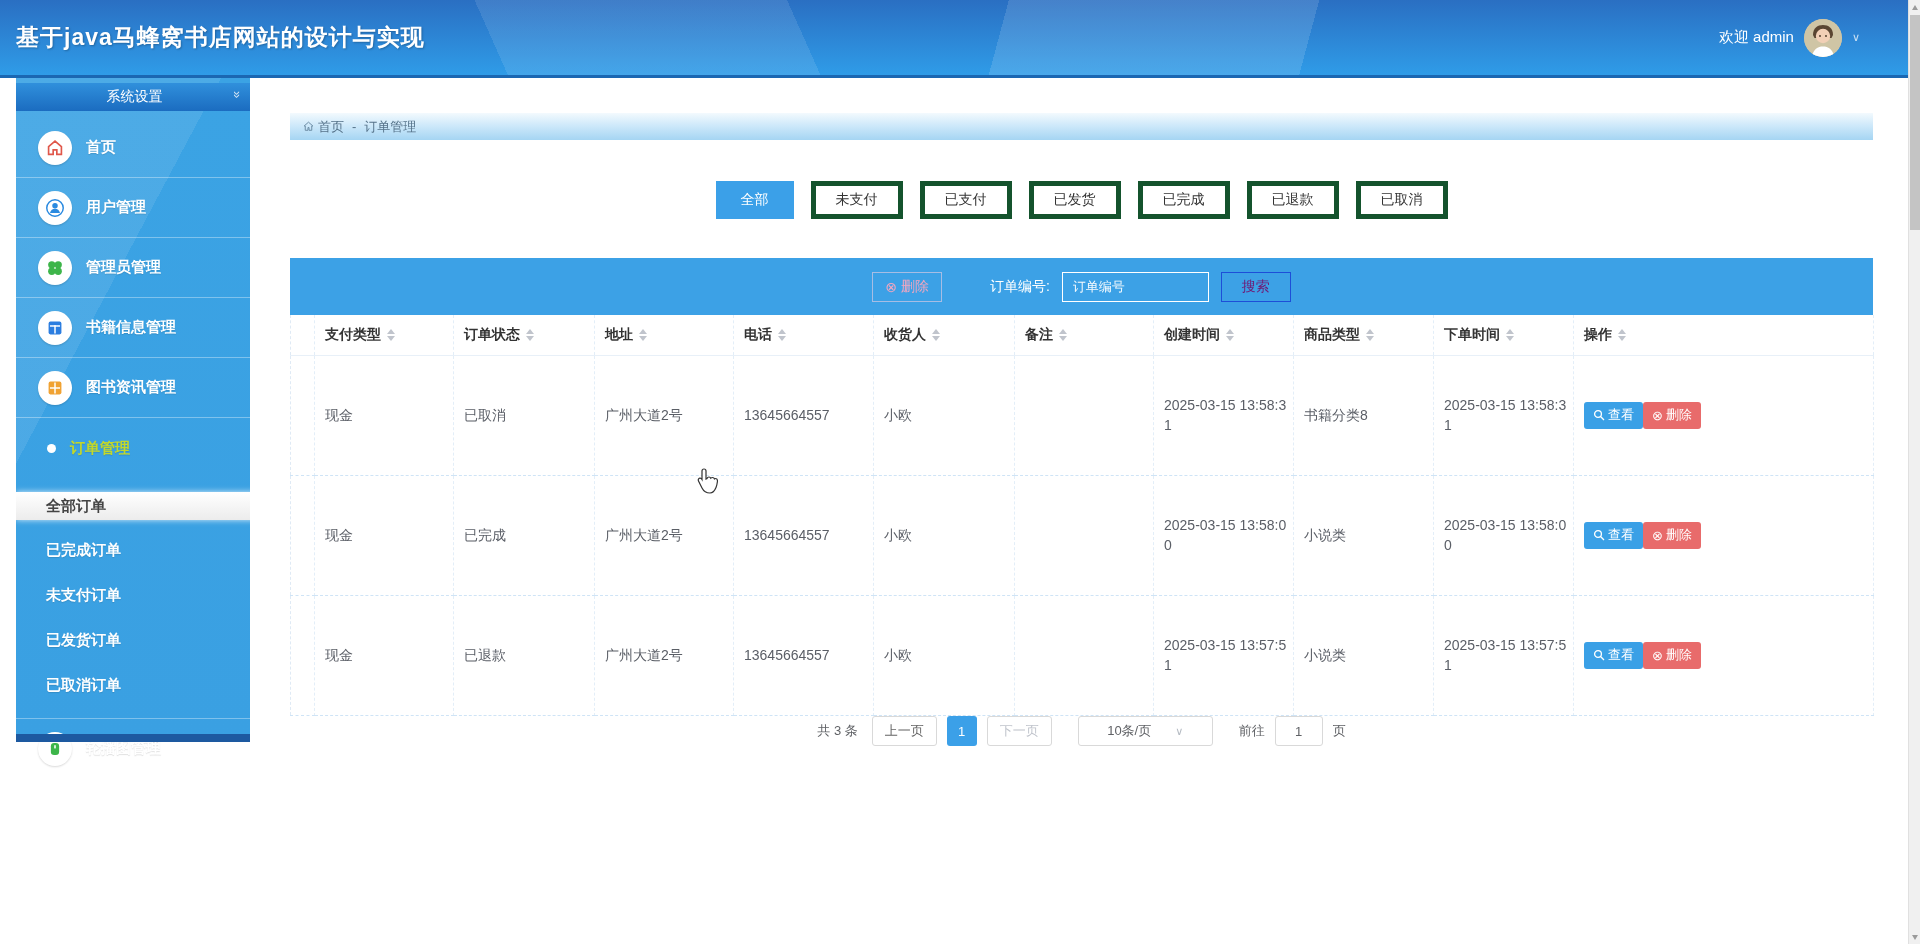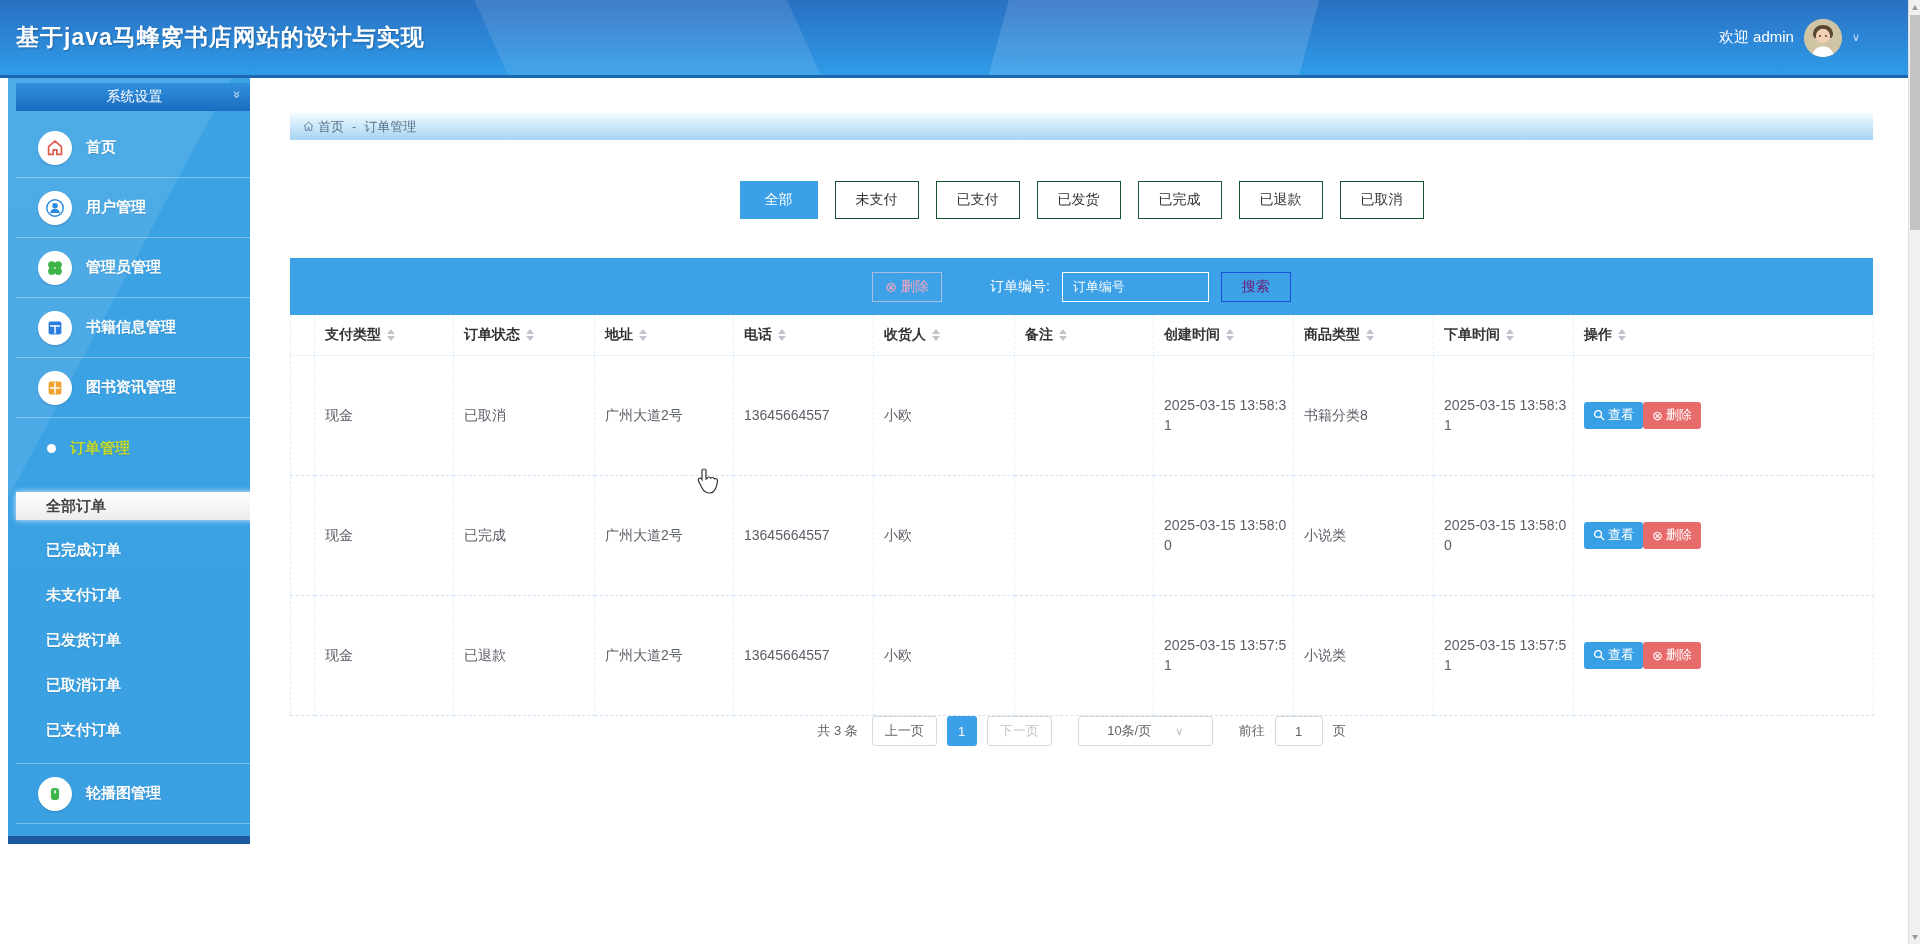"系统设置" .sidebar { height: 766px -> 664px; left: 8px -> 16px; padding-left: 8px -> none }
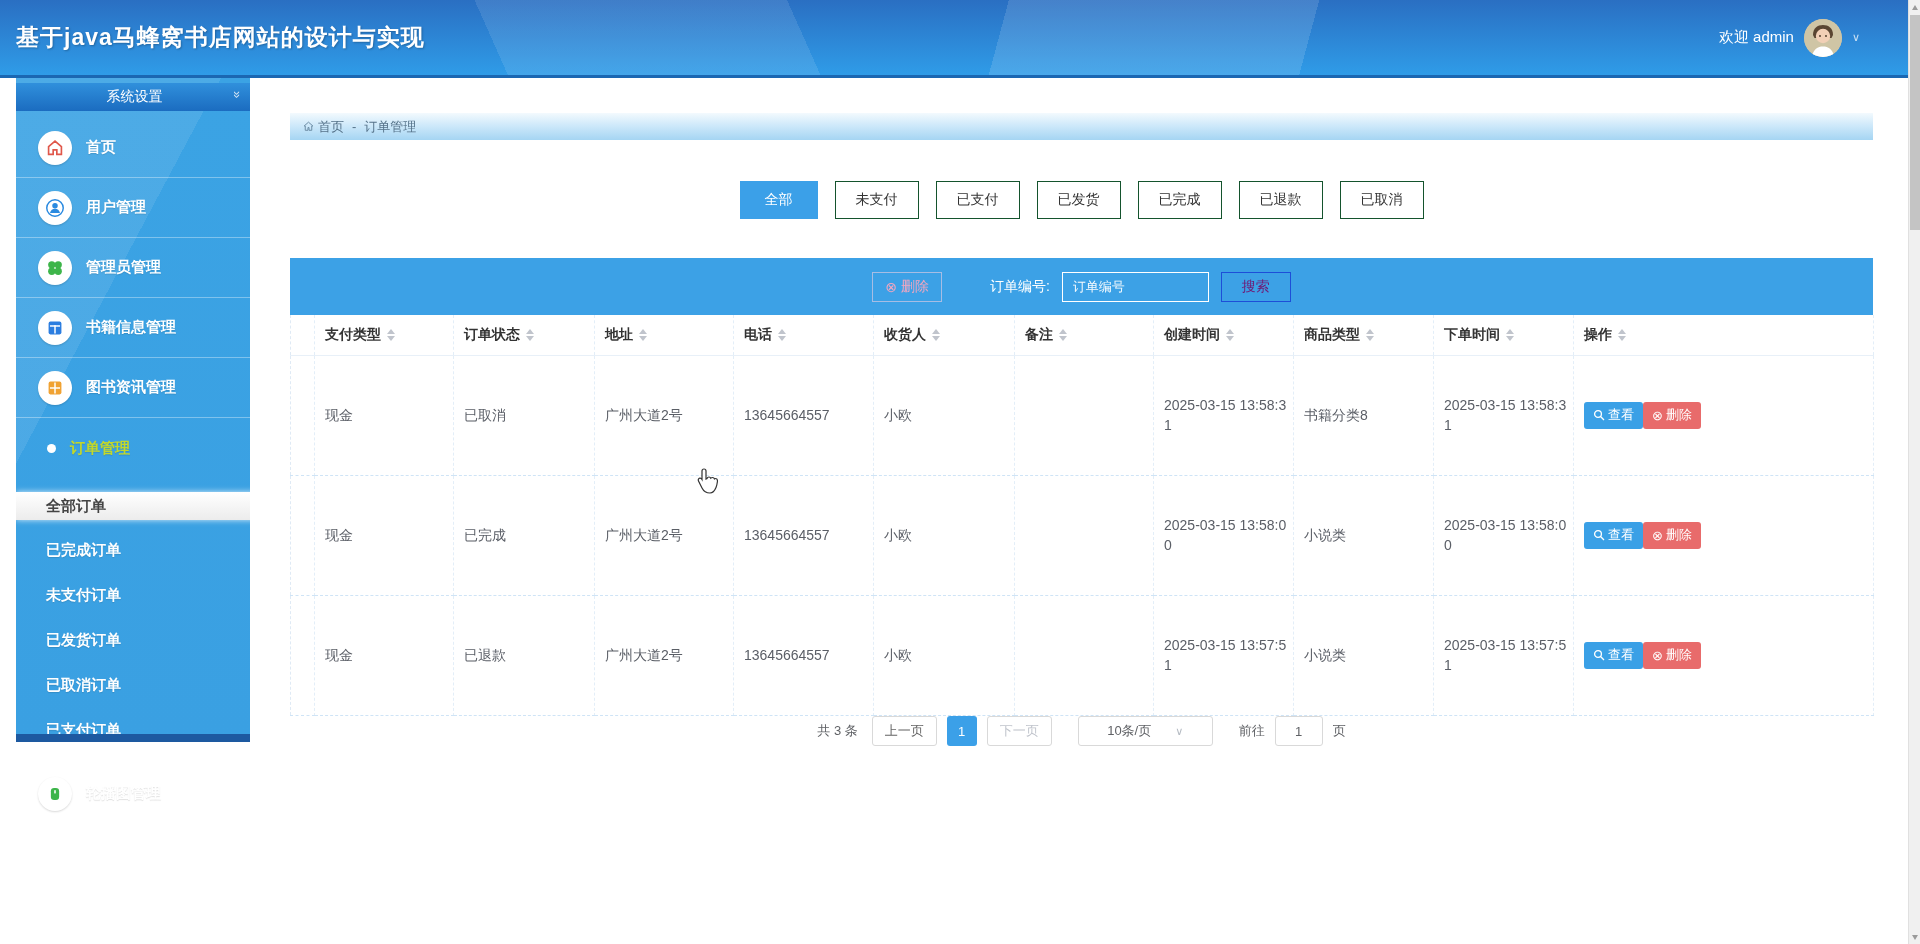"全部" .tab-btn { border: 1px solid #14532d -> 5px solid #14532d }
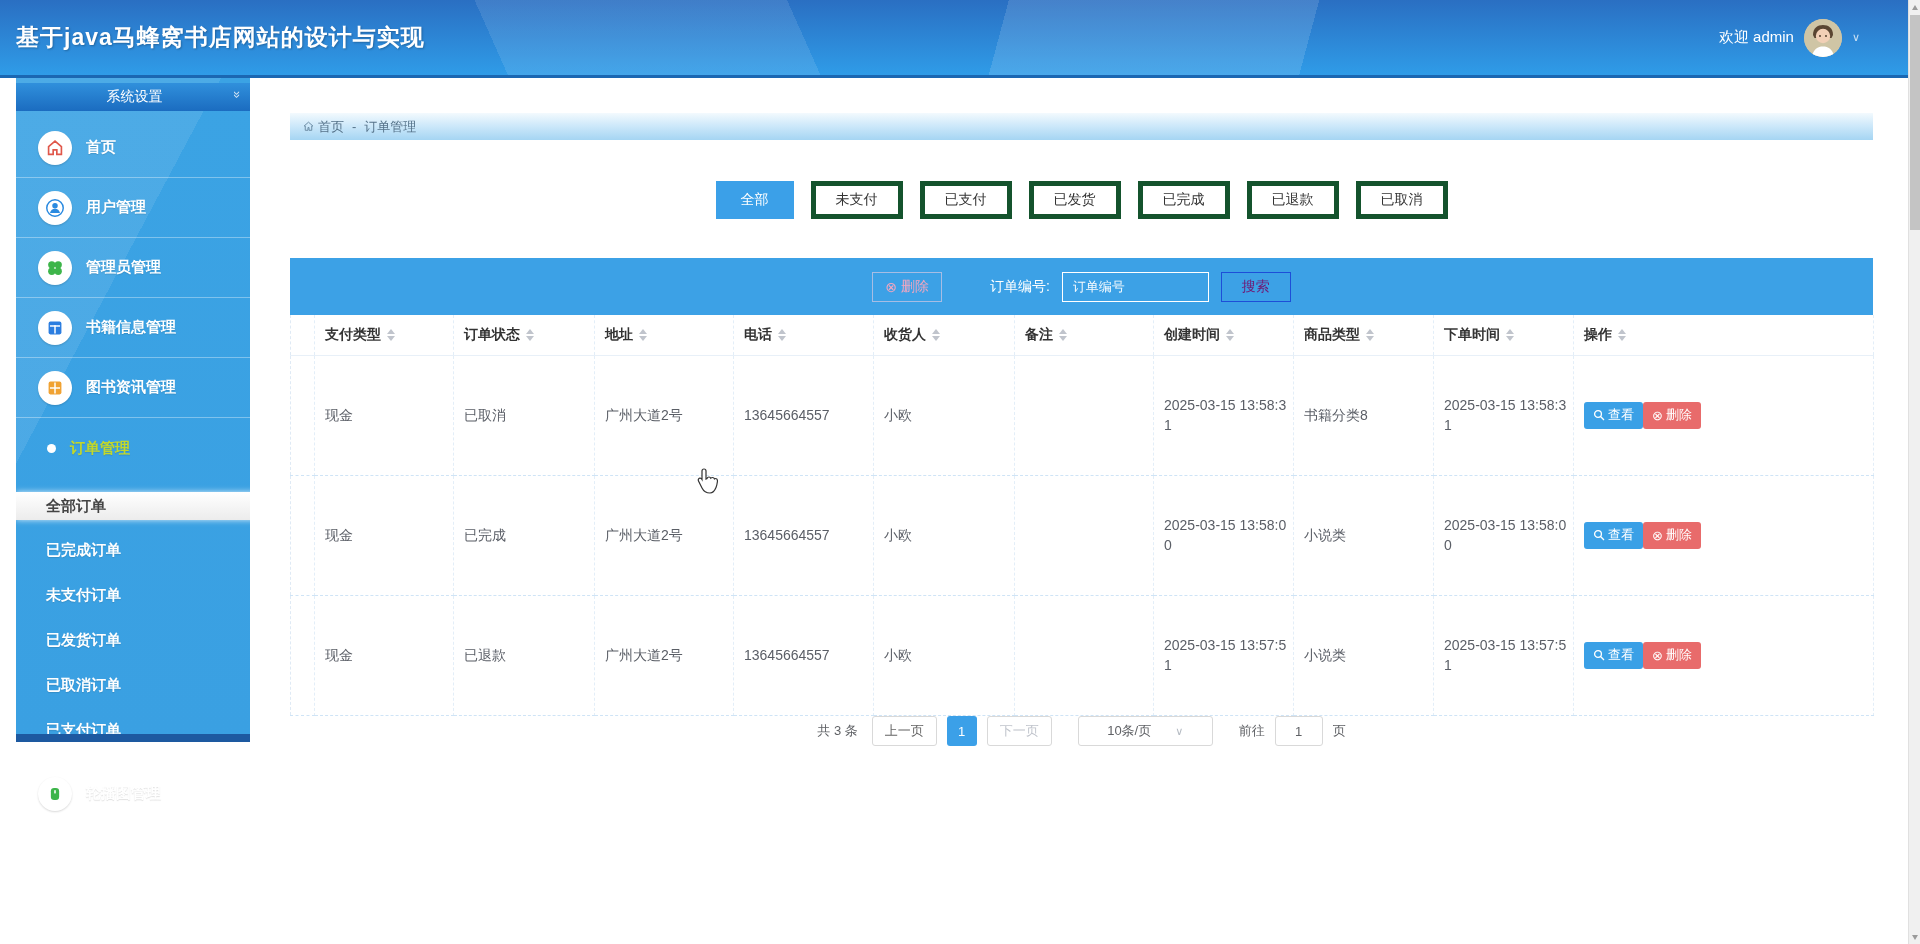"已支付订单" div.sub-item { html: <div> <span>已支付订单</span> </div> -> none }
